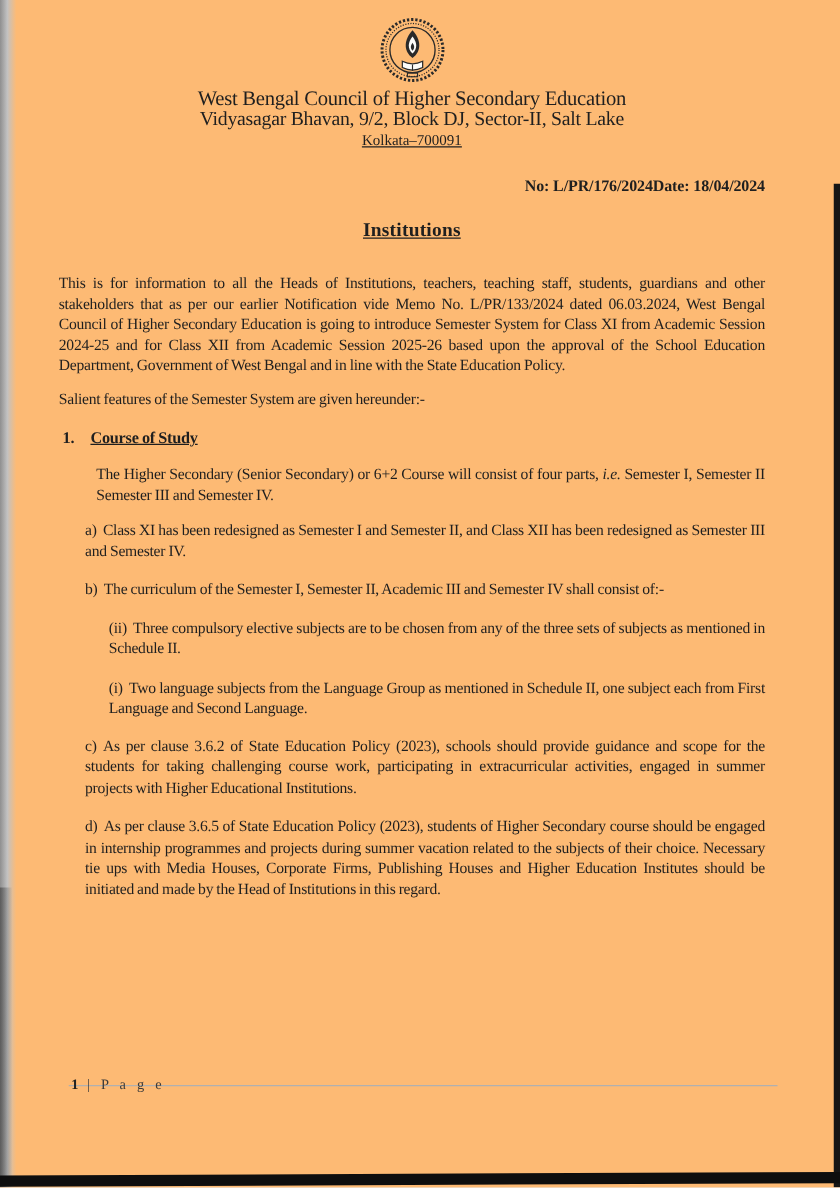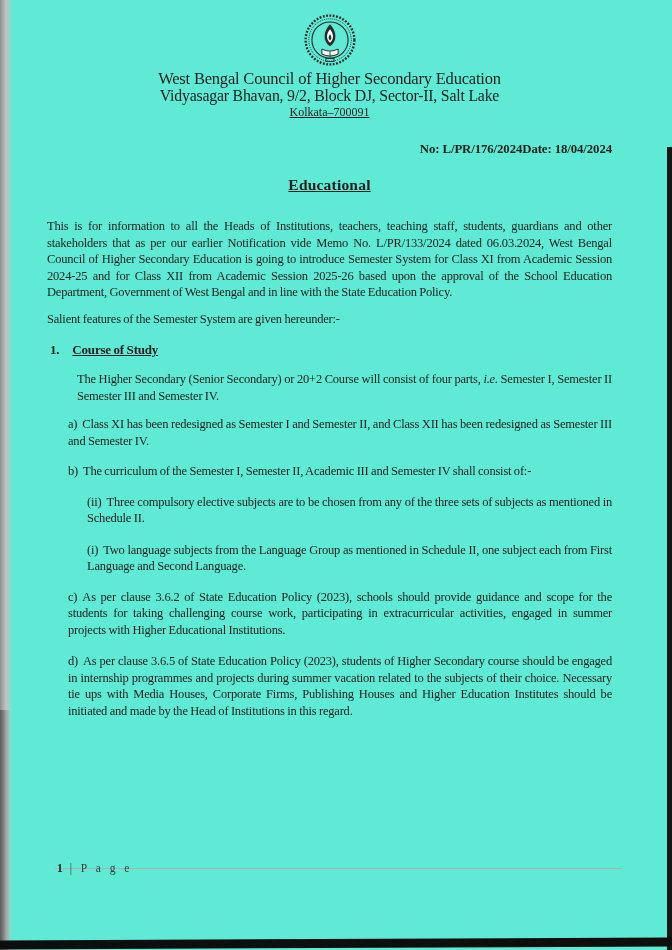"West Bengal Council of Higher" .page { background: #5eead4 -> #fdba74 }
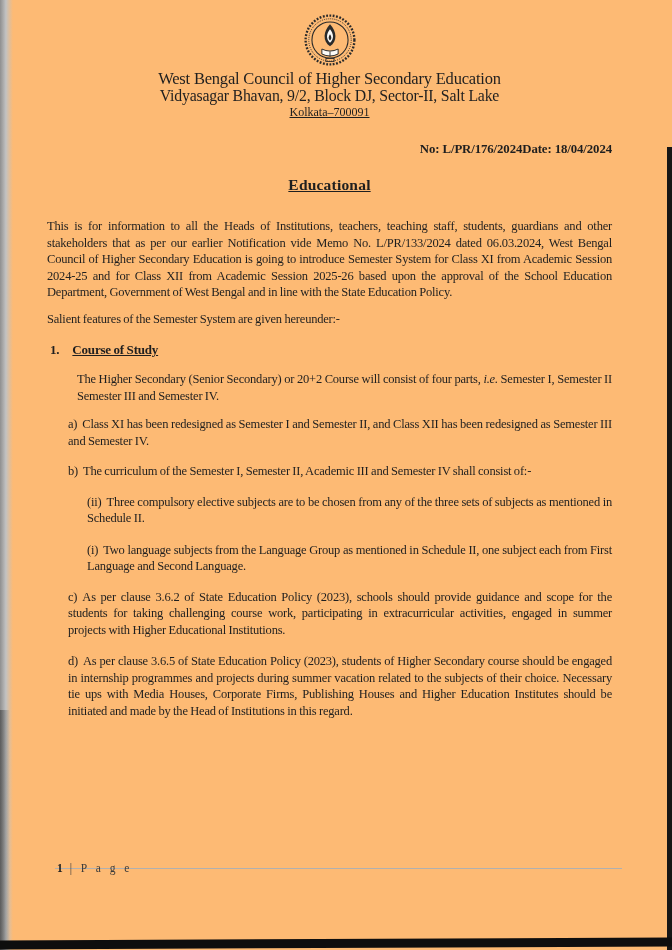"Educational" div.title { text: Educational -> Institutions }
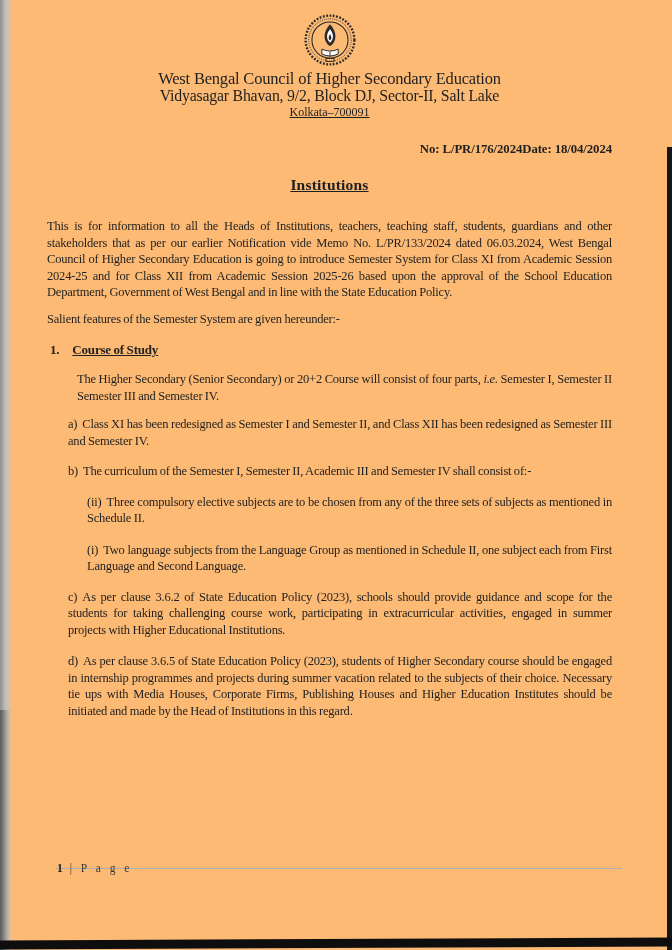"The Higher Secondary (Senior Secondary)" span { text: 20+2 -> 6+2 }
